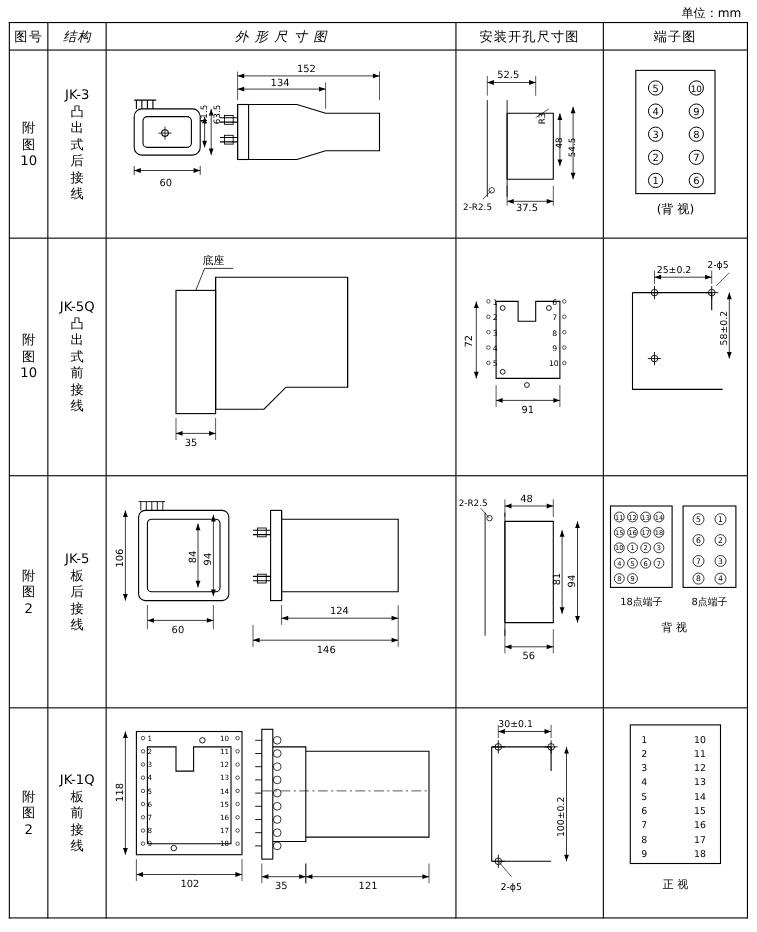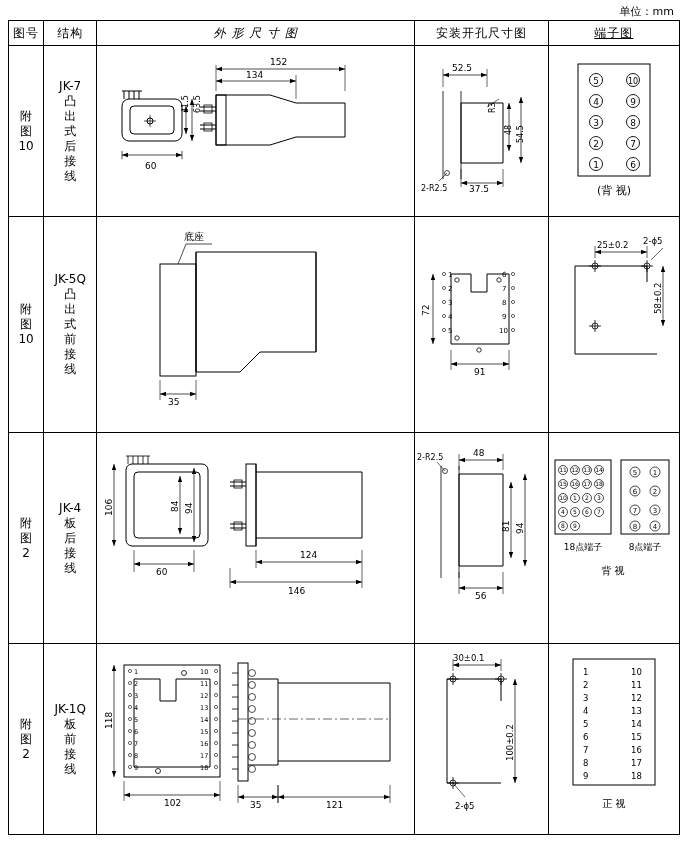"结构" .c2 { font-style: none -> italic }
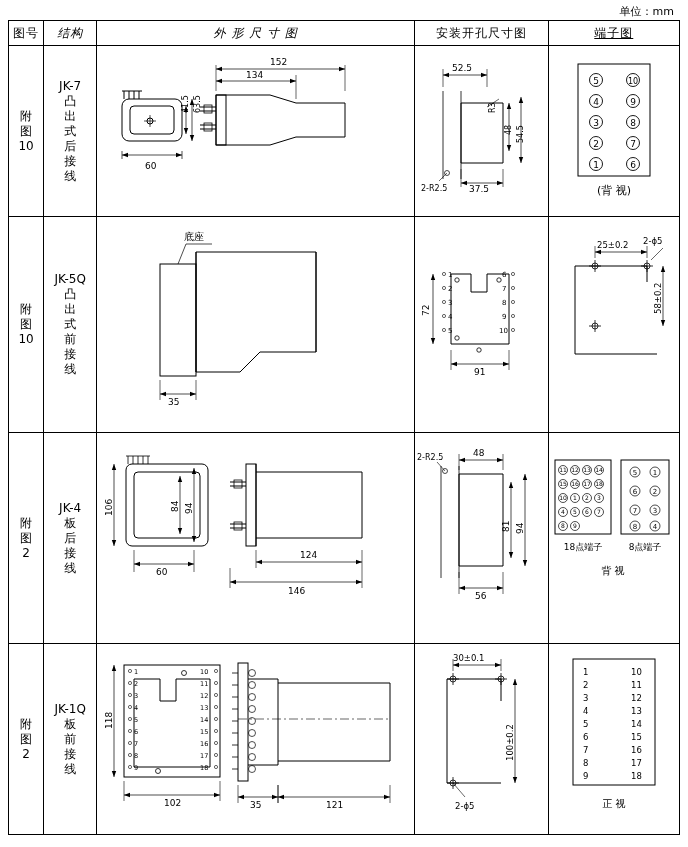"端子图" .c5 { text-decoration: underline -> none }
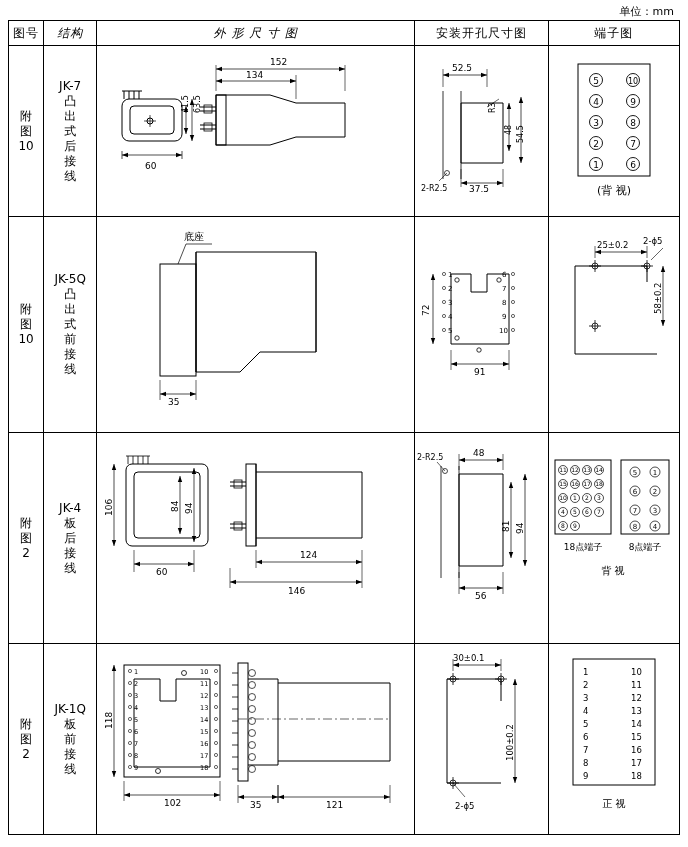"JK-7" span { text: JK-7 -> JK-3 }
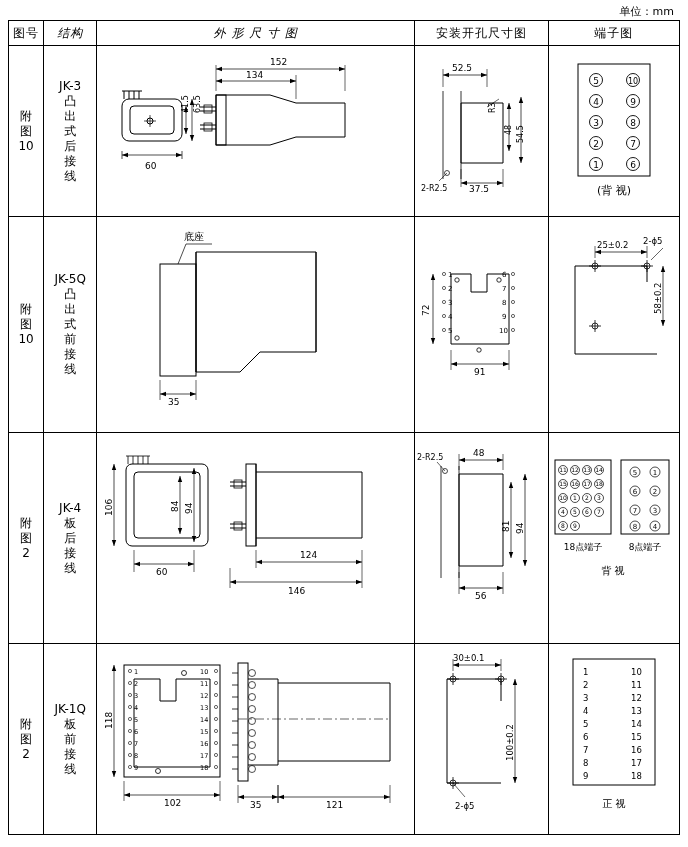"JK-4" span { text: JK-4 -> JK-5 }
